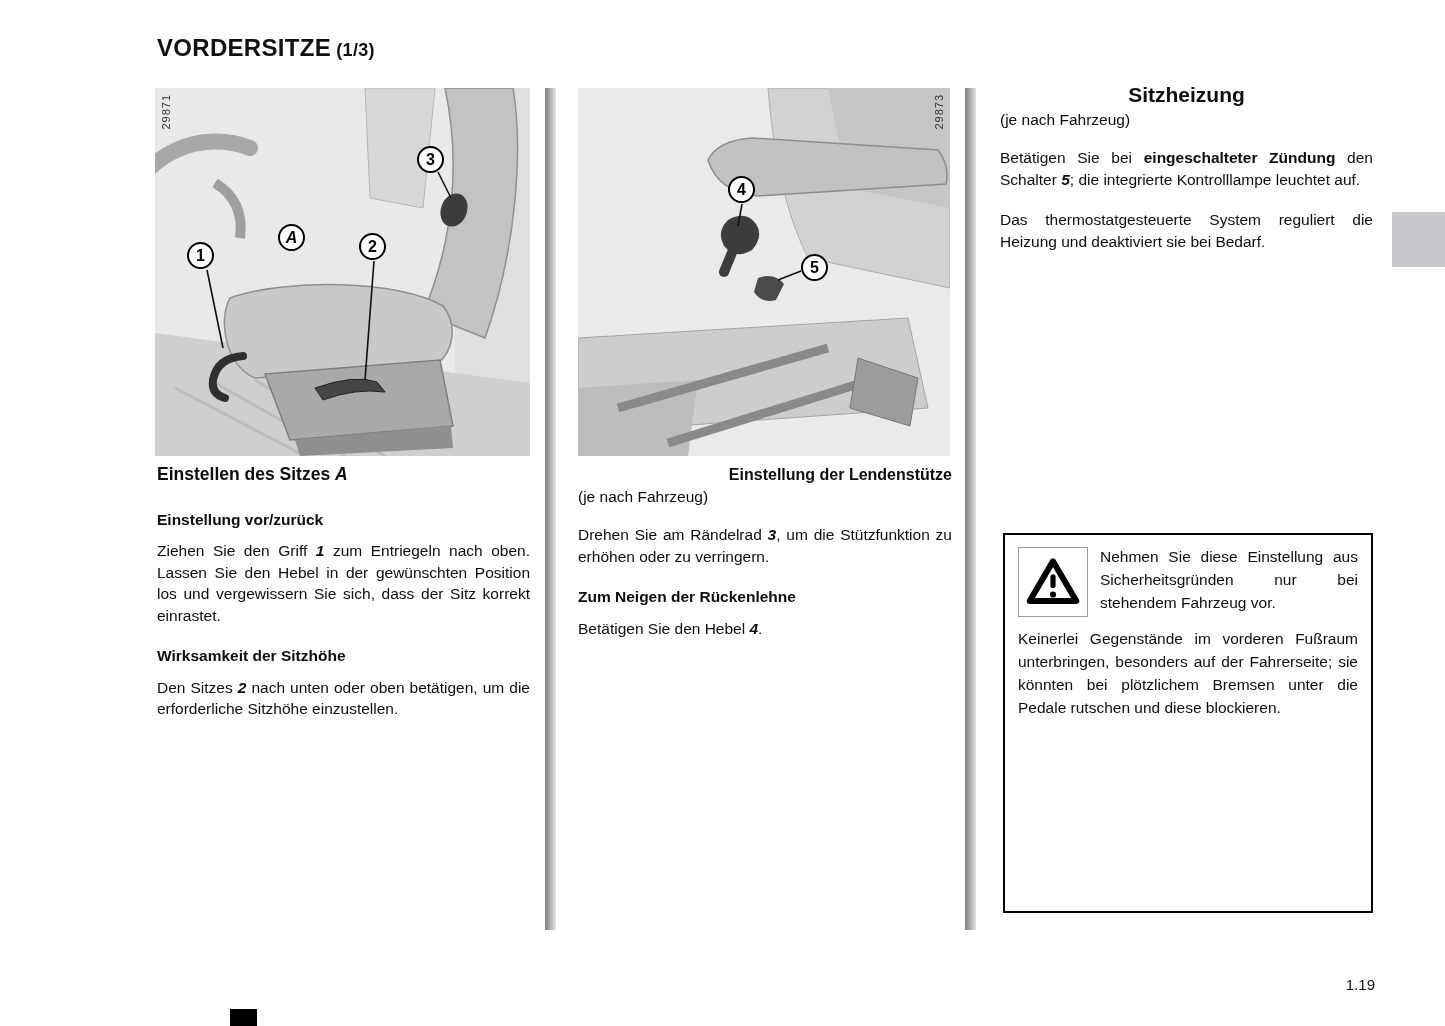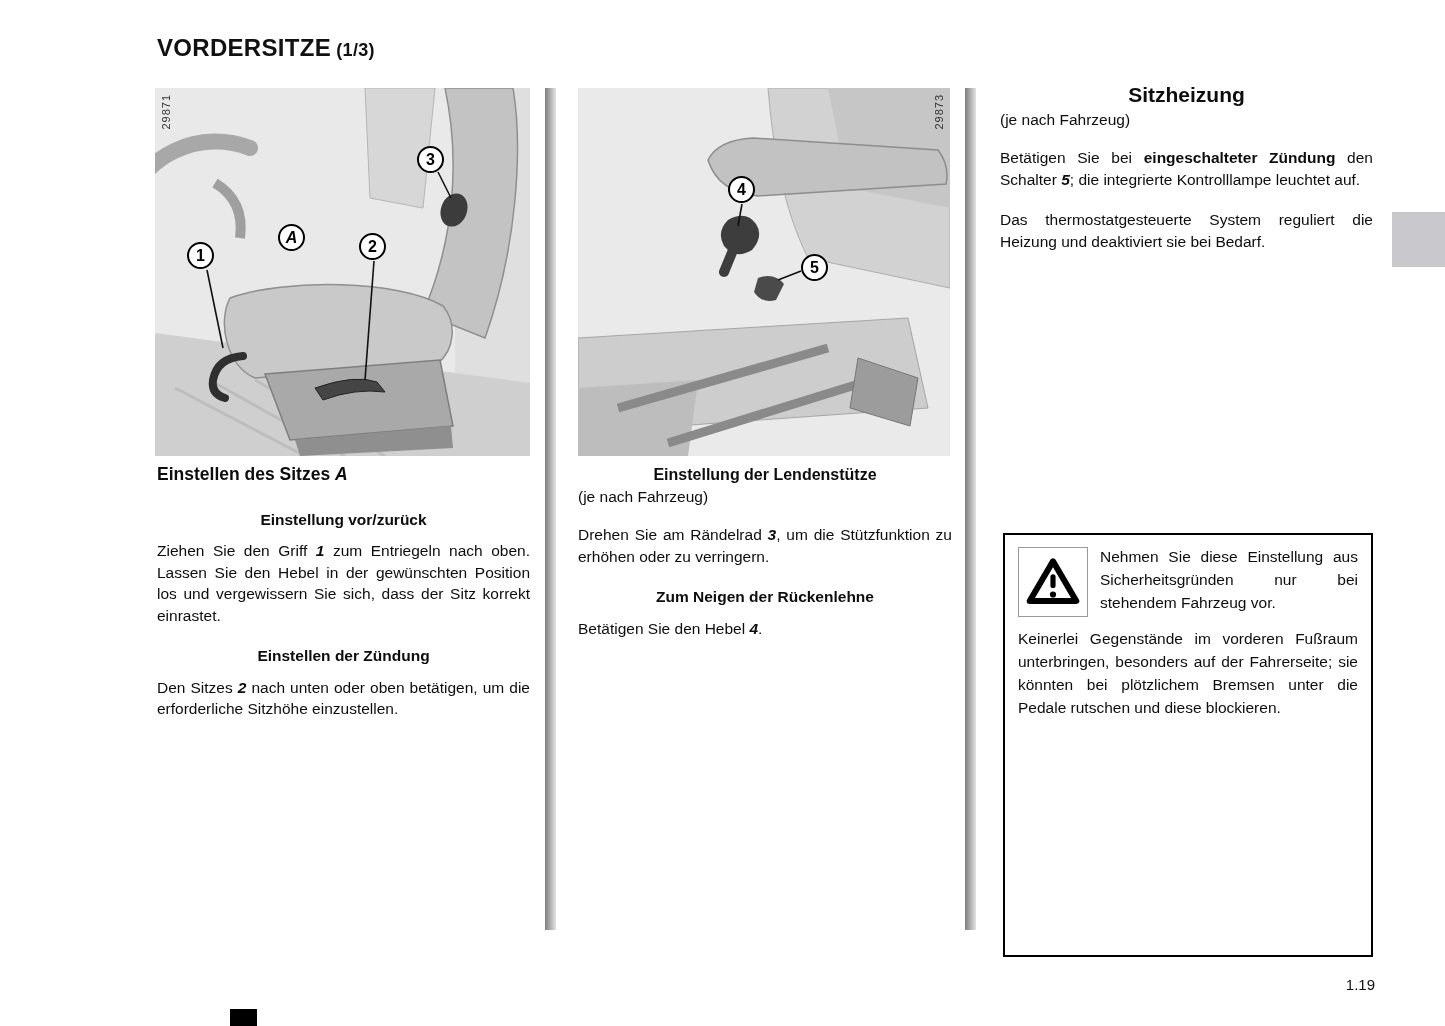"Einstellung der Lendenstütze" .note-tight { text-align: center -> right }
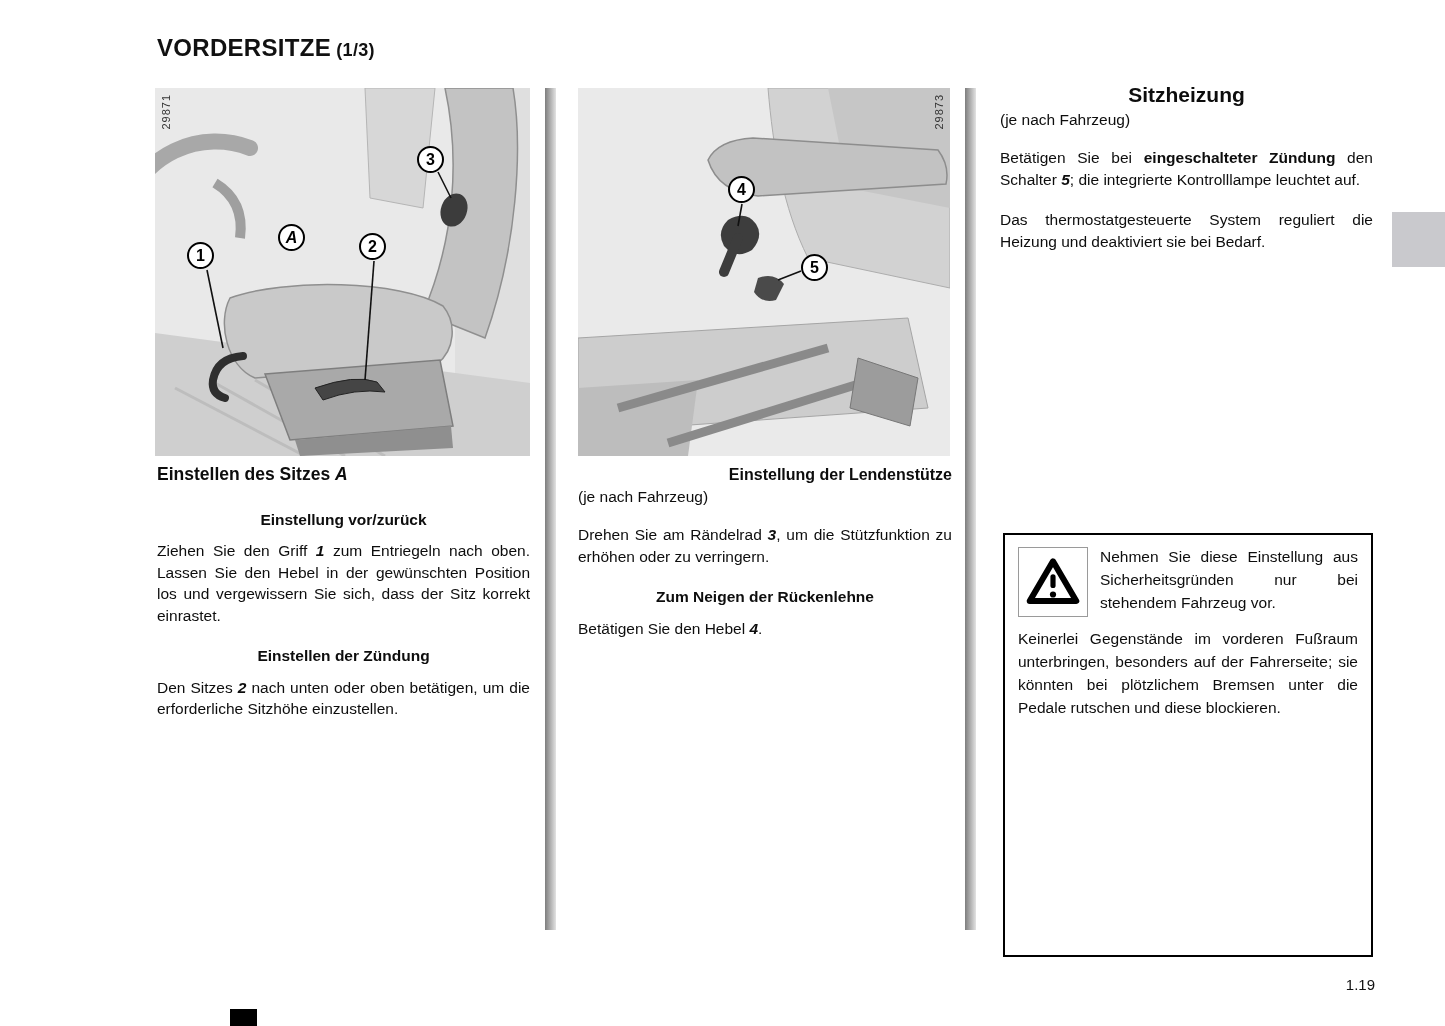"Einstellung vor/zurück" .h3 { text-align: center -> left }
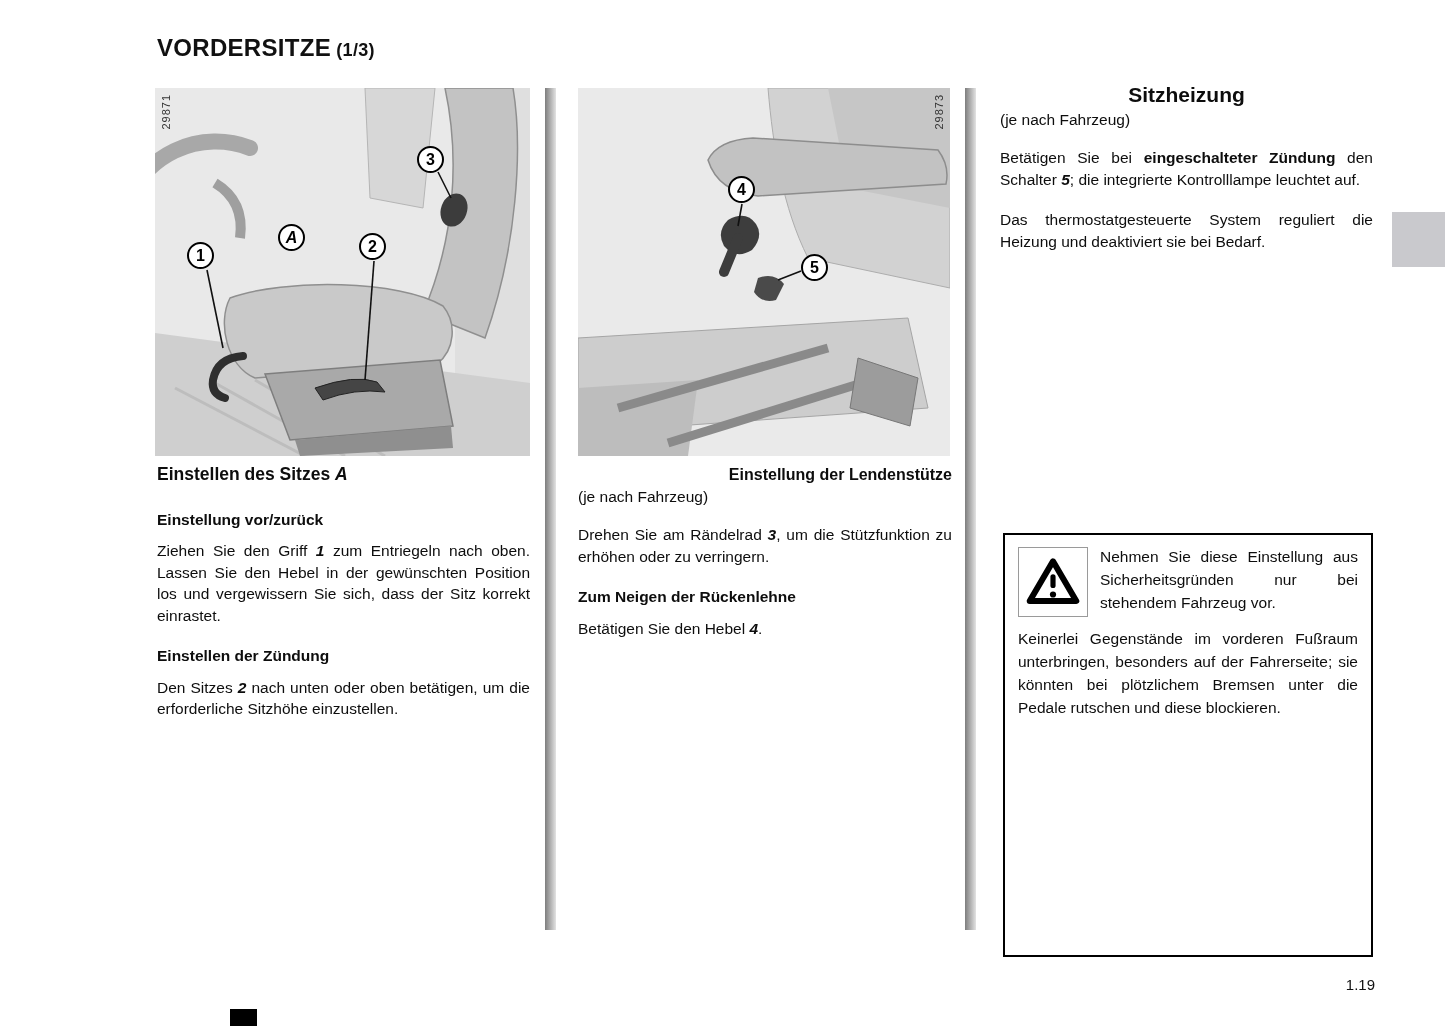"Nehmen Sie diese Einstellung aus" .warnbox { height: 424px -> 380px }
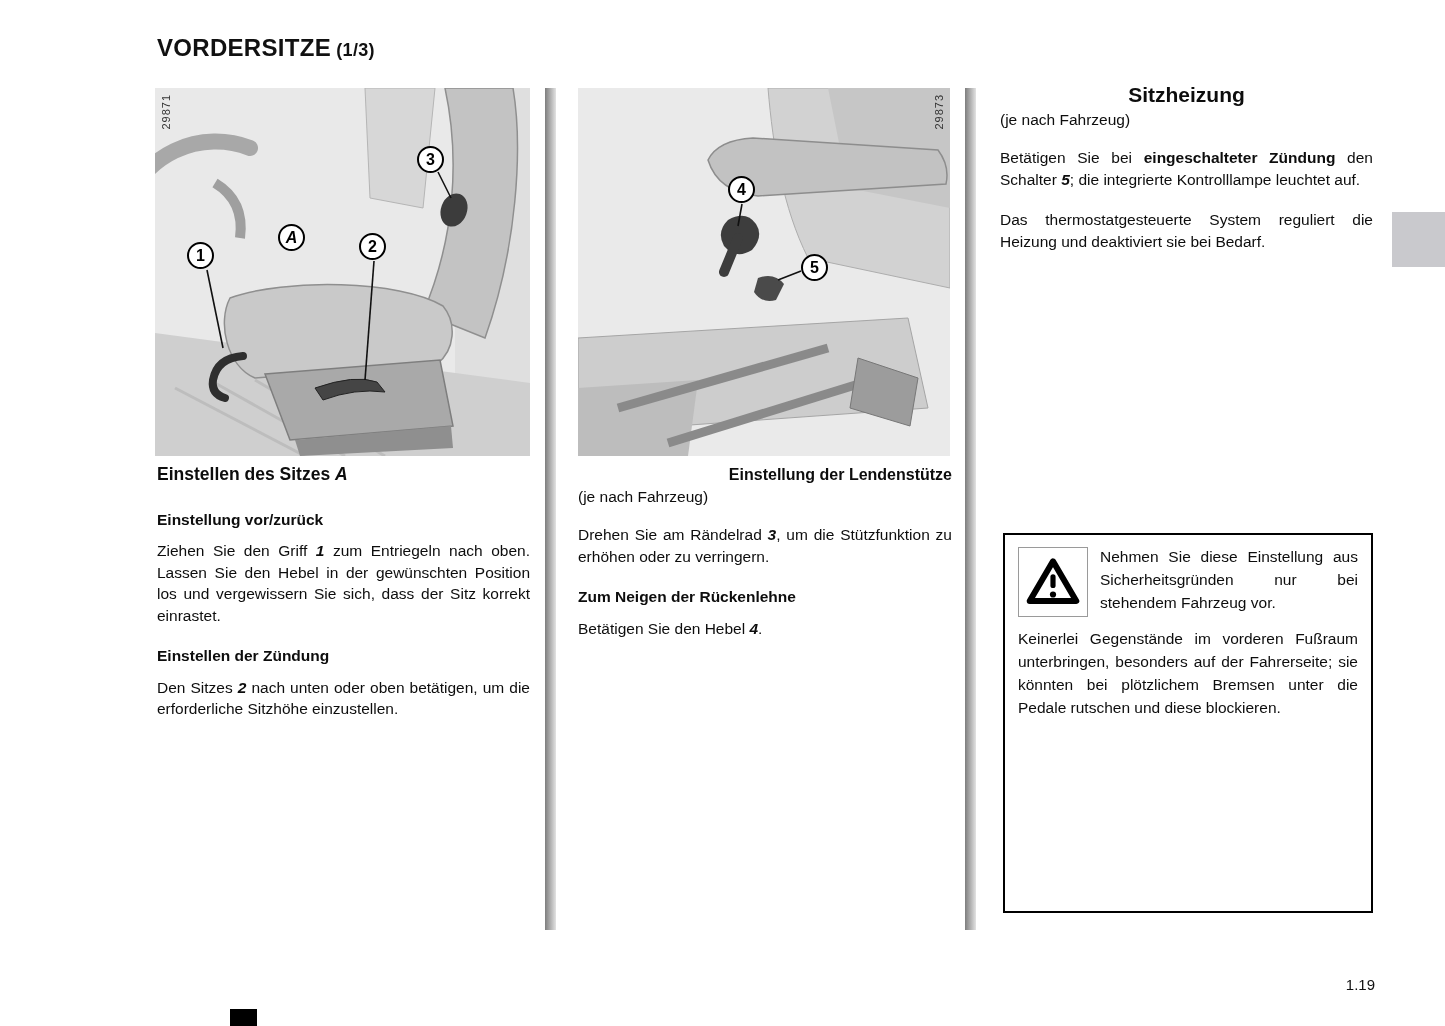"Einstellen der Zündung" h3.h3 { text: Einstellen der Zündung -> Wirksamkeit der Sitzhöhe }
